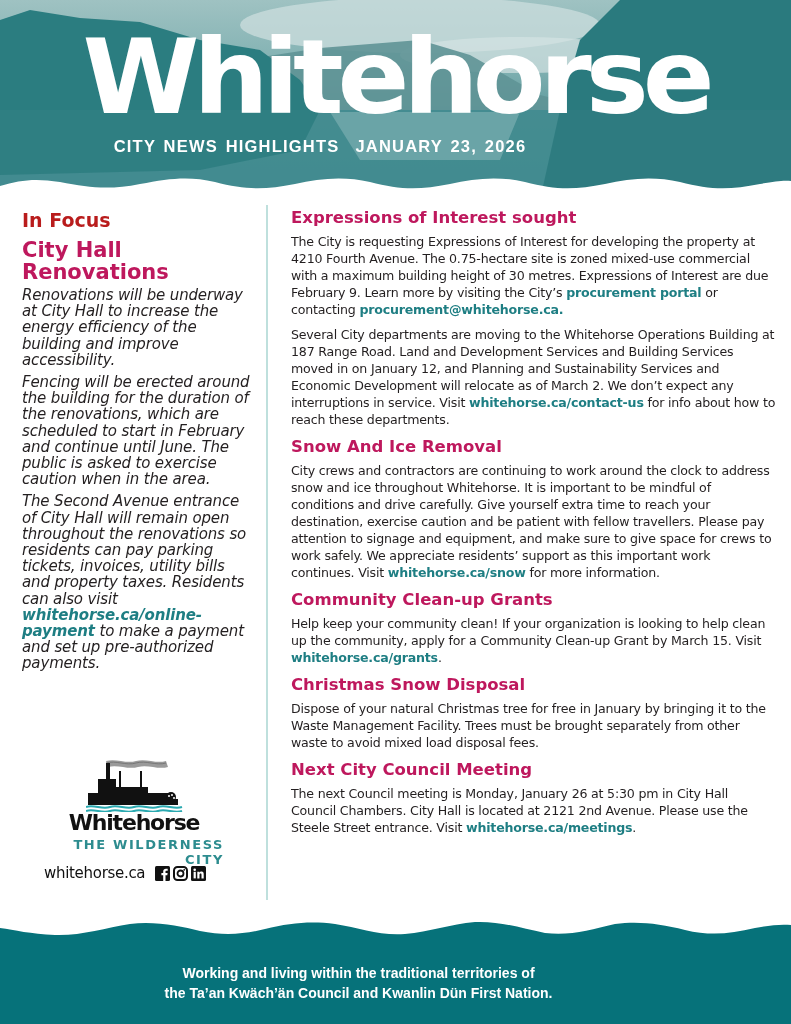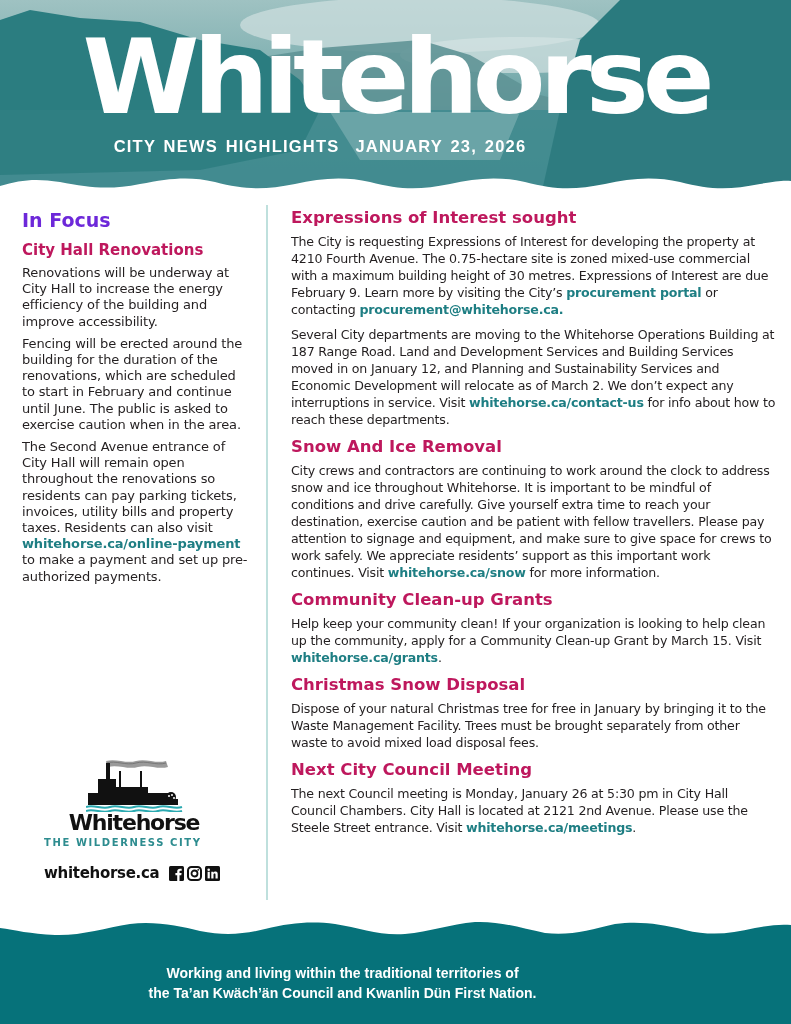"In Focus" .in-focus { color: #6d28d9 -> #b91c1c }
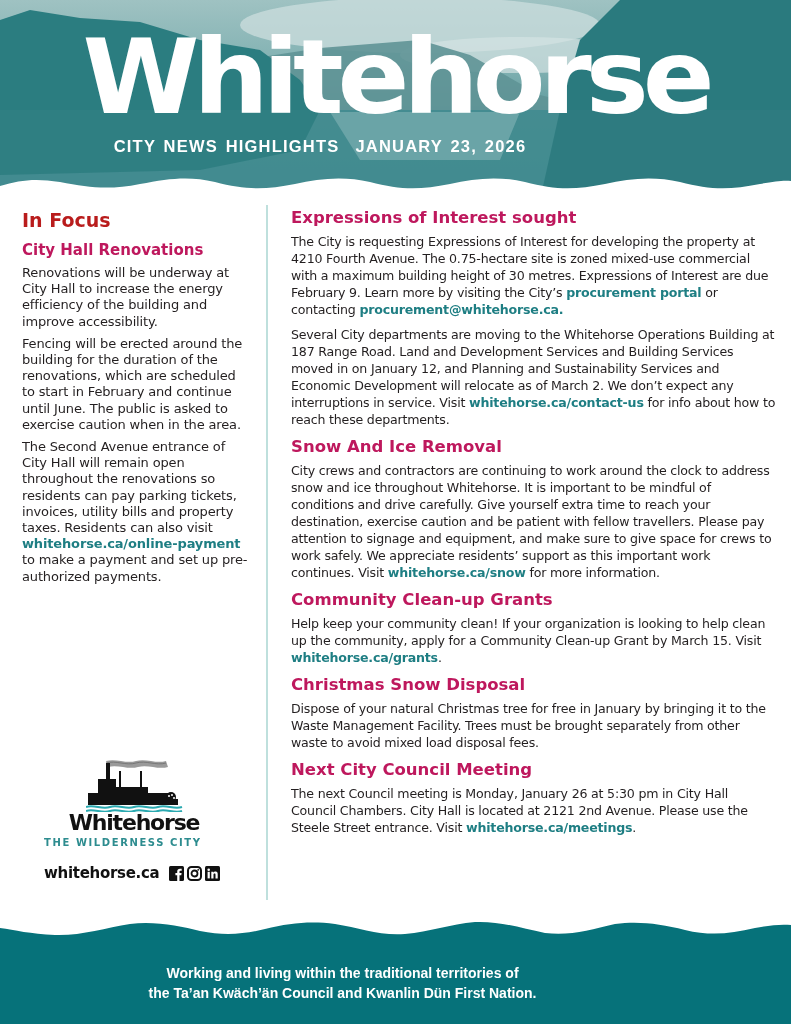"City Hall Renovations" .left .section-title { font-size: 15px -> 21px }
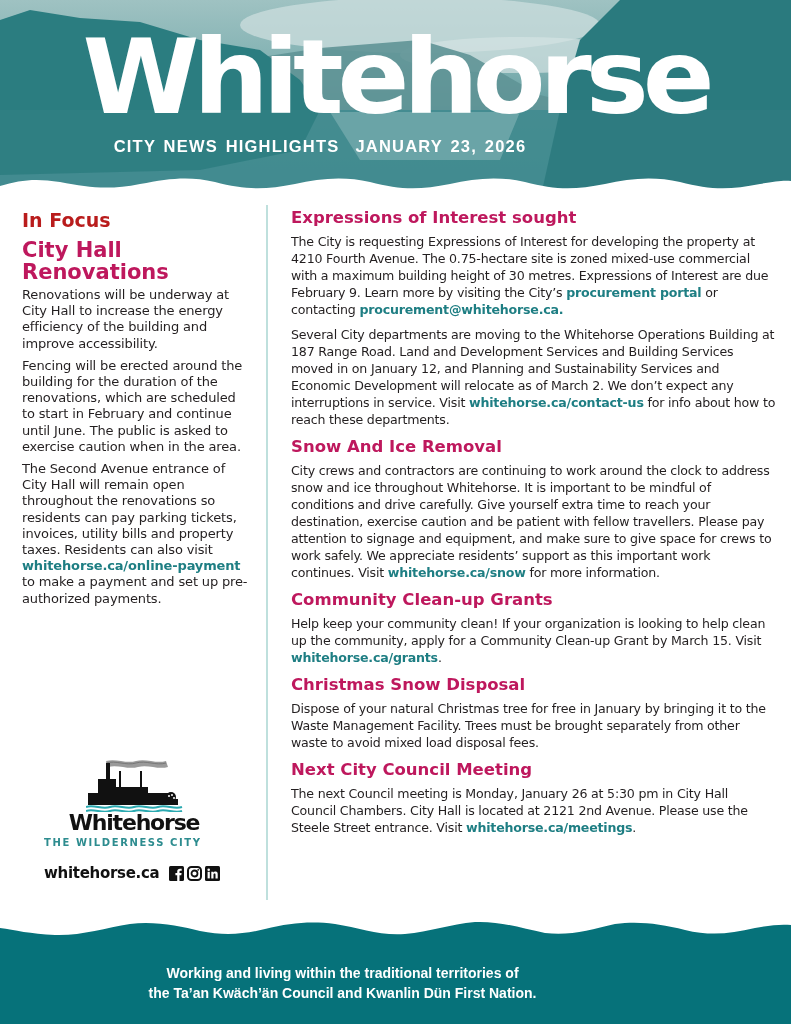"Renovations will be underway at" .left p { font-size: 13px -> 15px; font-style: none -> italic }
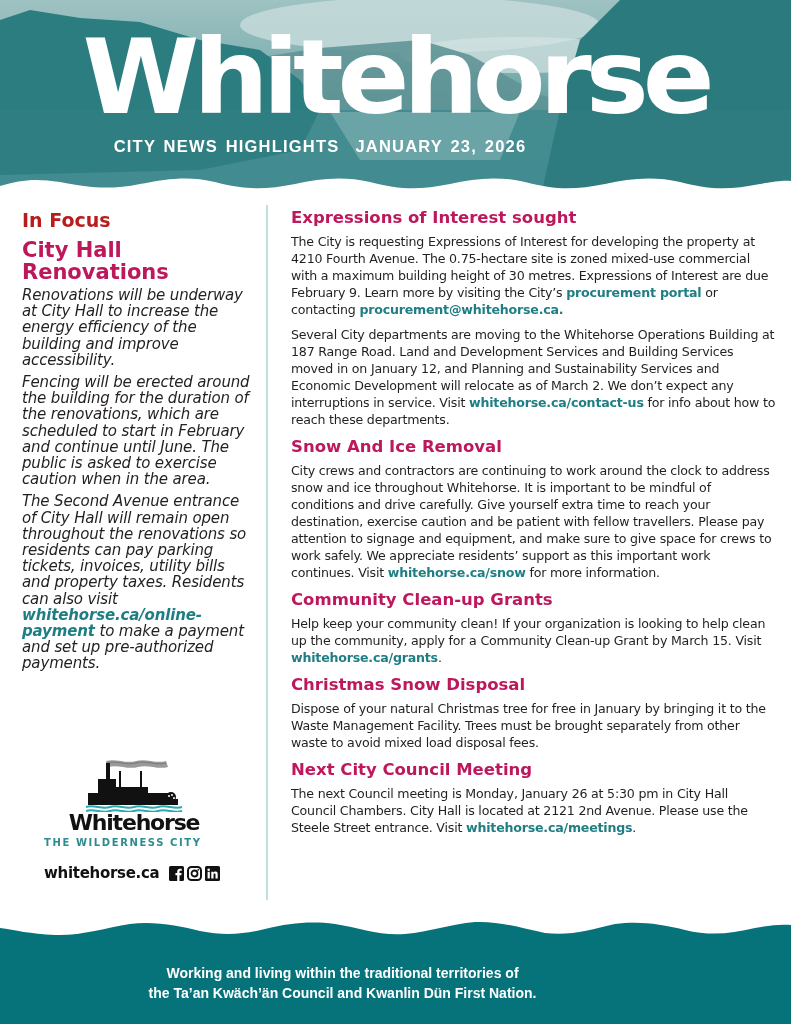"THE WILDERNESS CITY" .logo-tag { font-size: 10px -> 13px; text-align: left -> right }
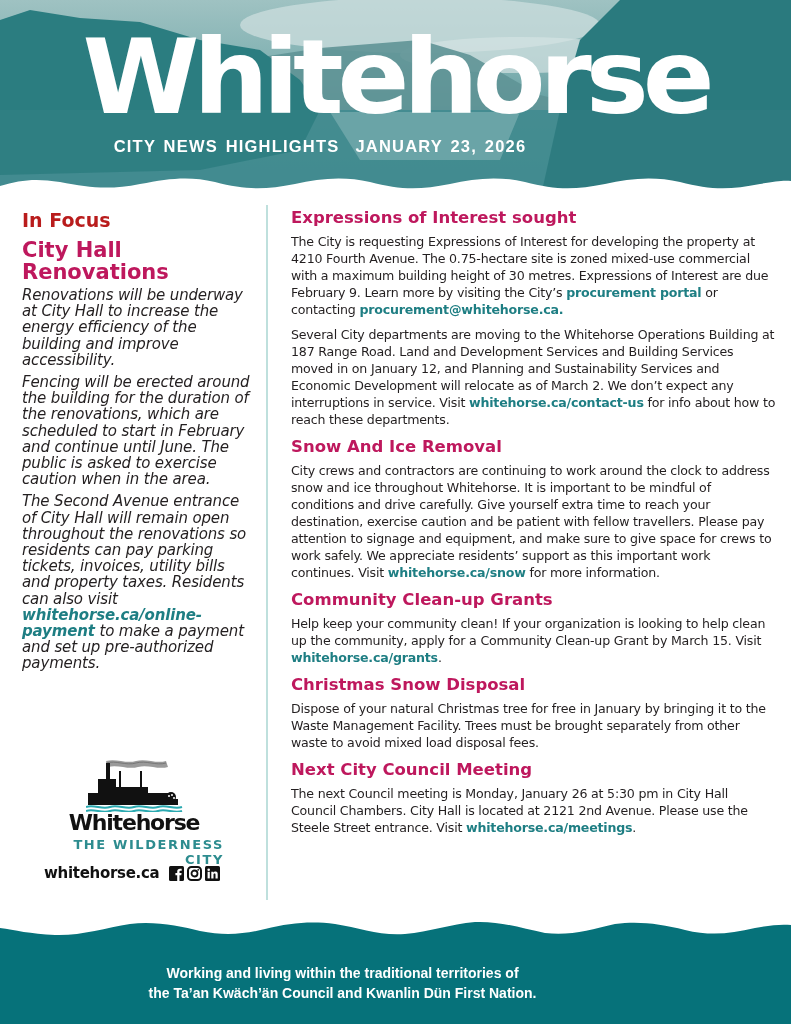"whitehorse.ca" .site-url { font-weight: bold -> normal }
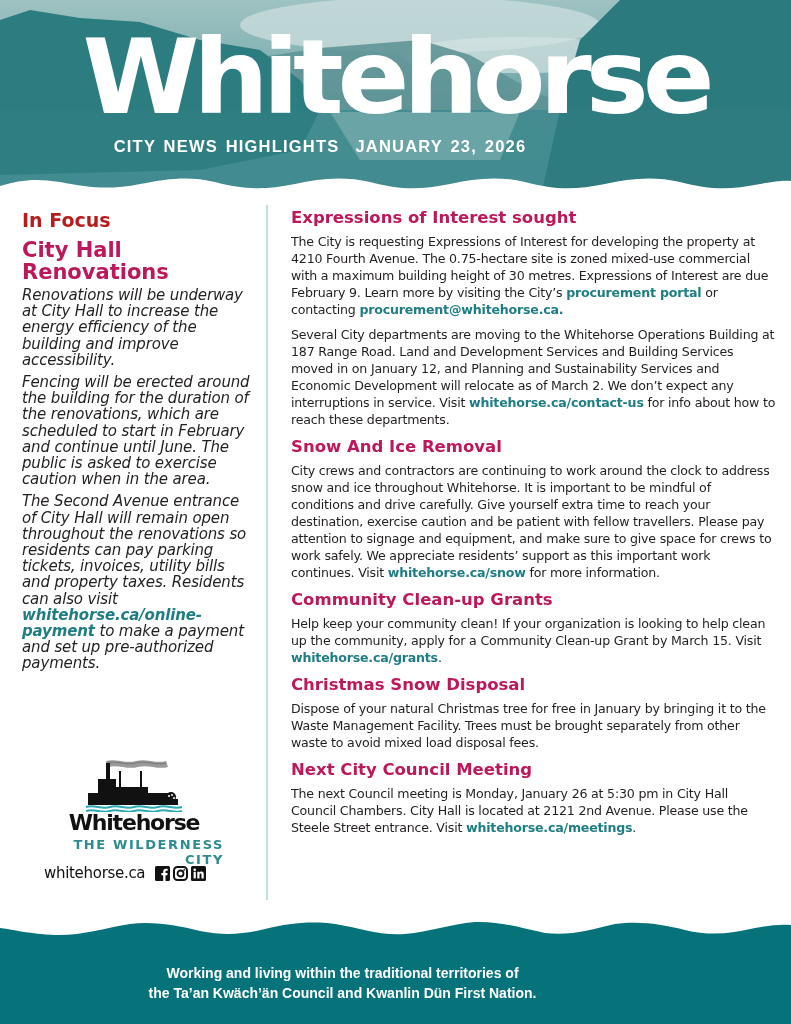"Working and living within the" .footer-text { padding-left: none -> 16px }
